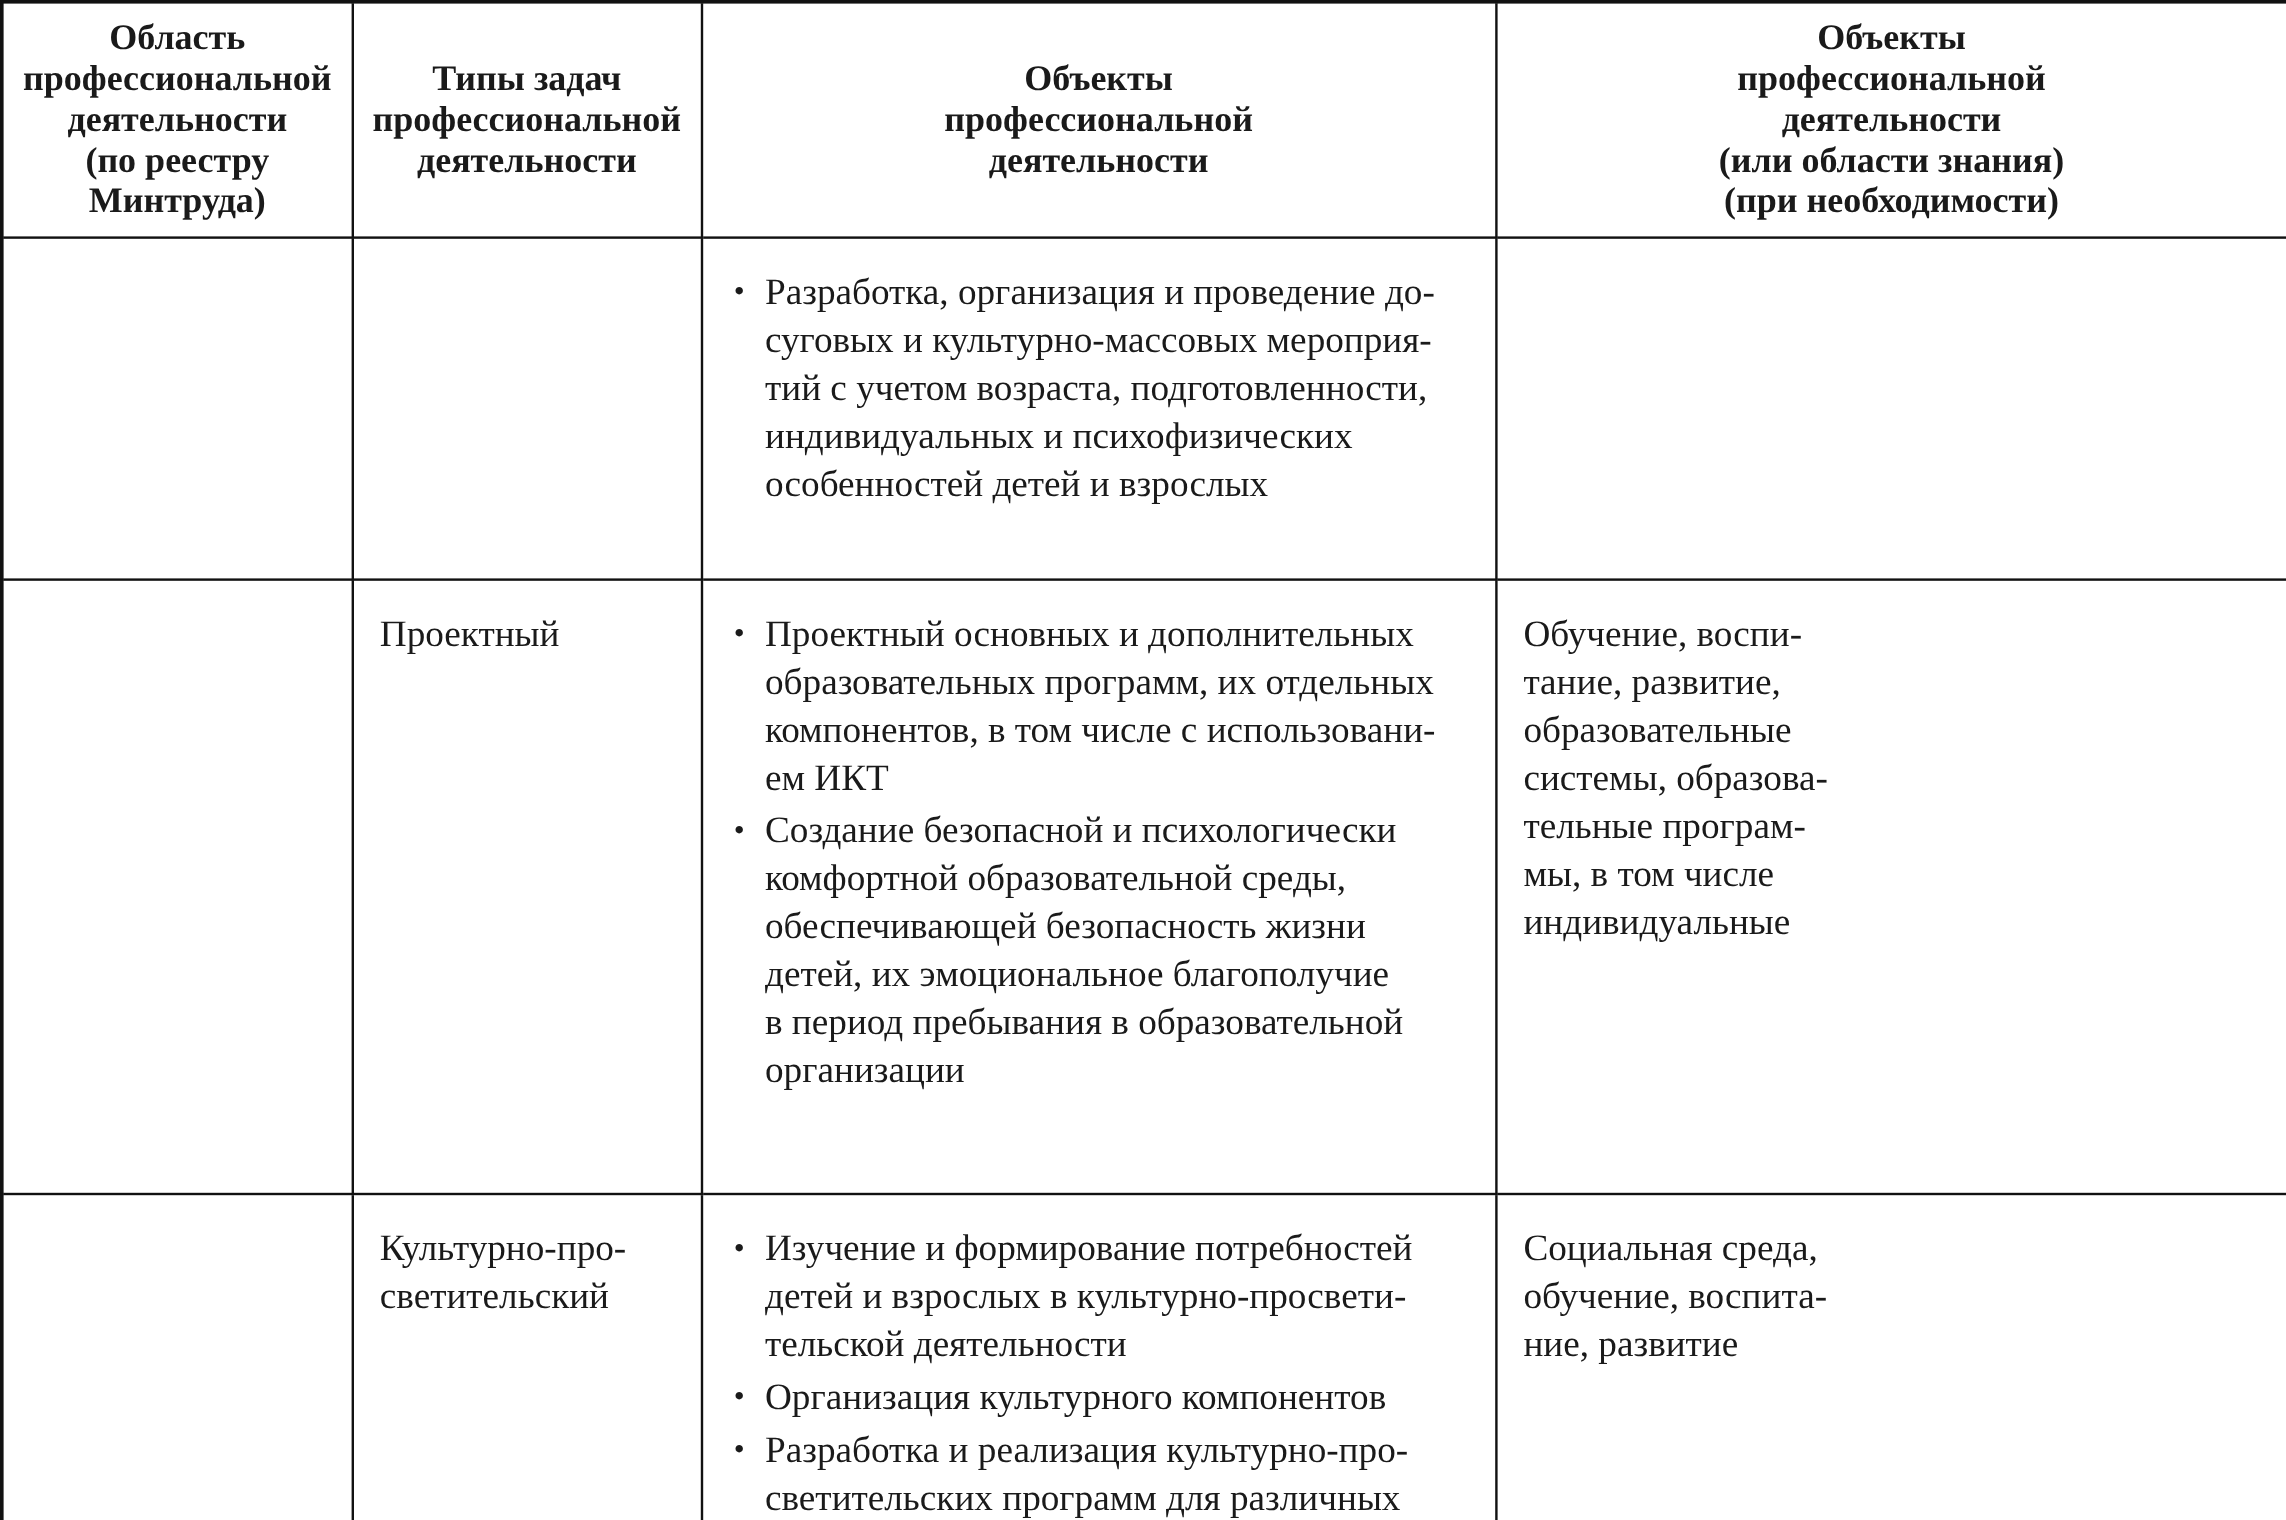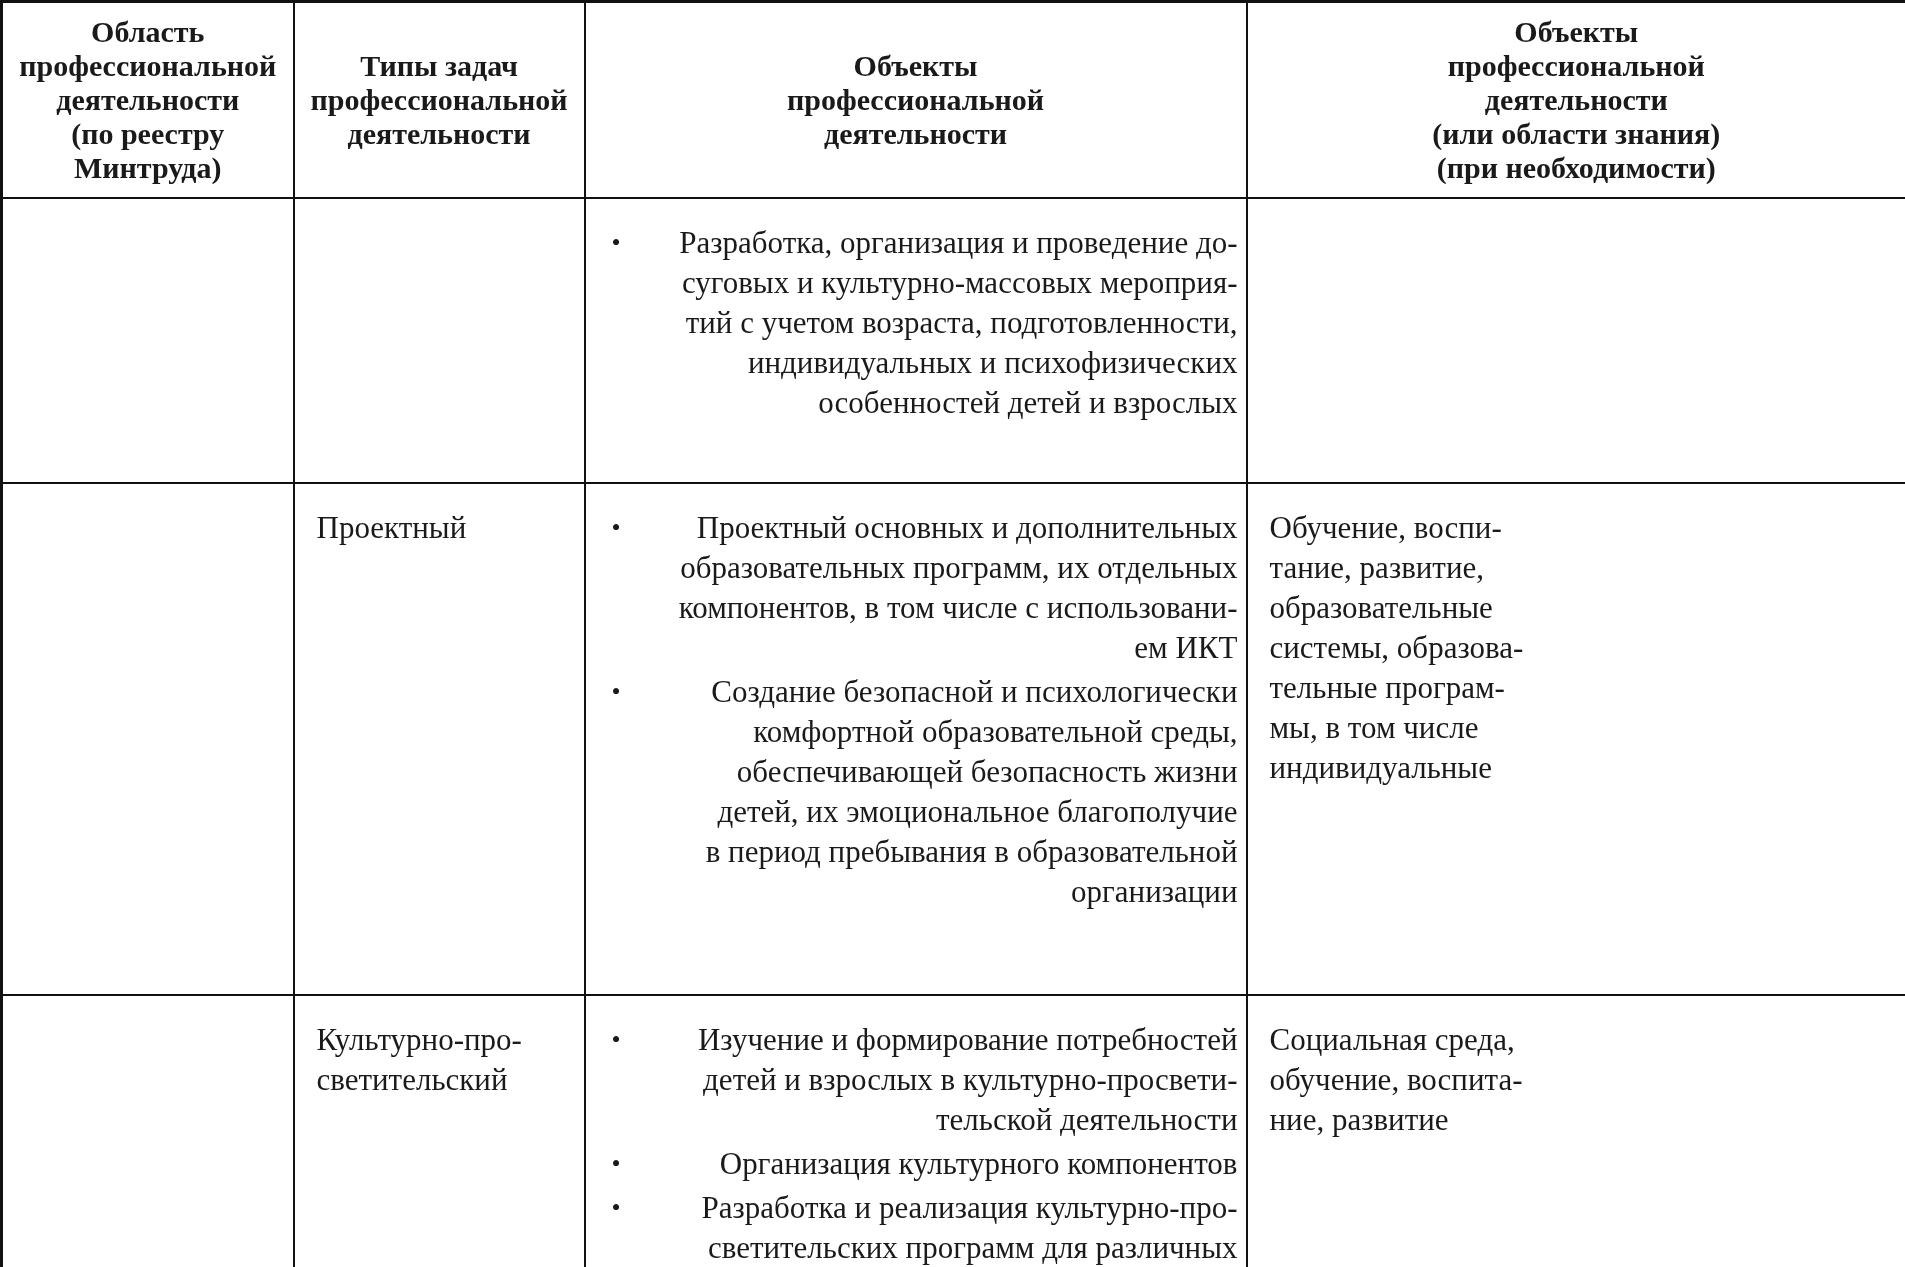"Разработка, организация и проведение до-" .task-text { text-align: right -> none }
